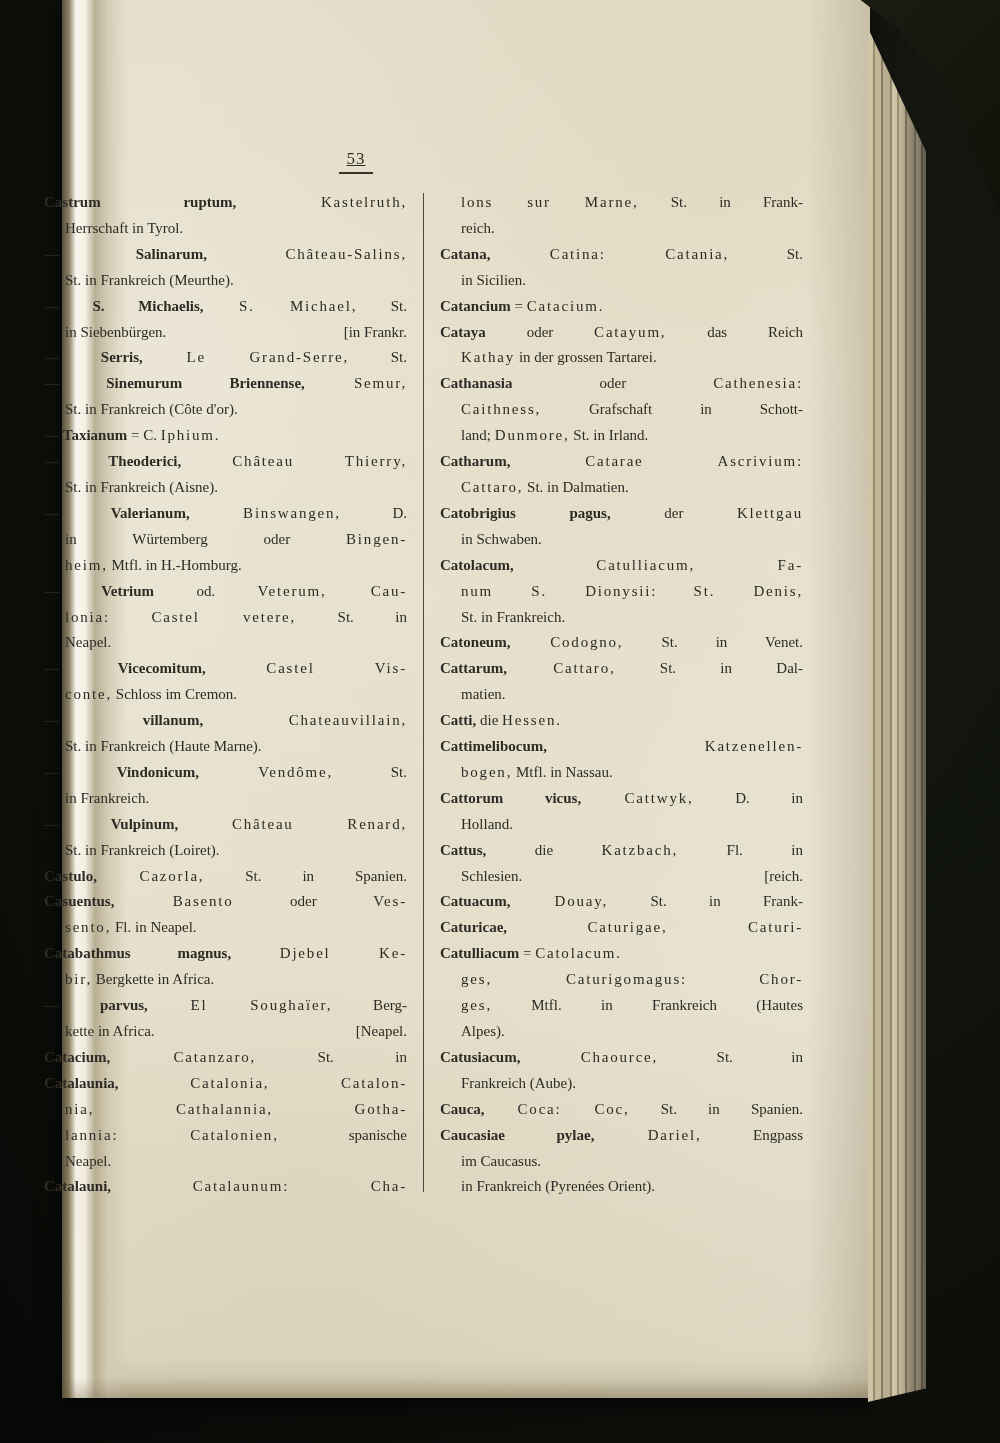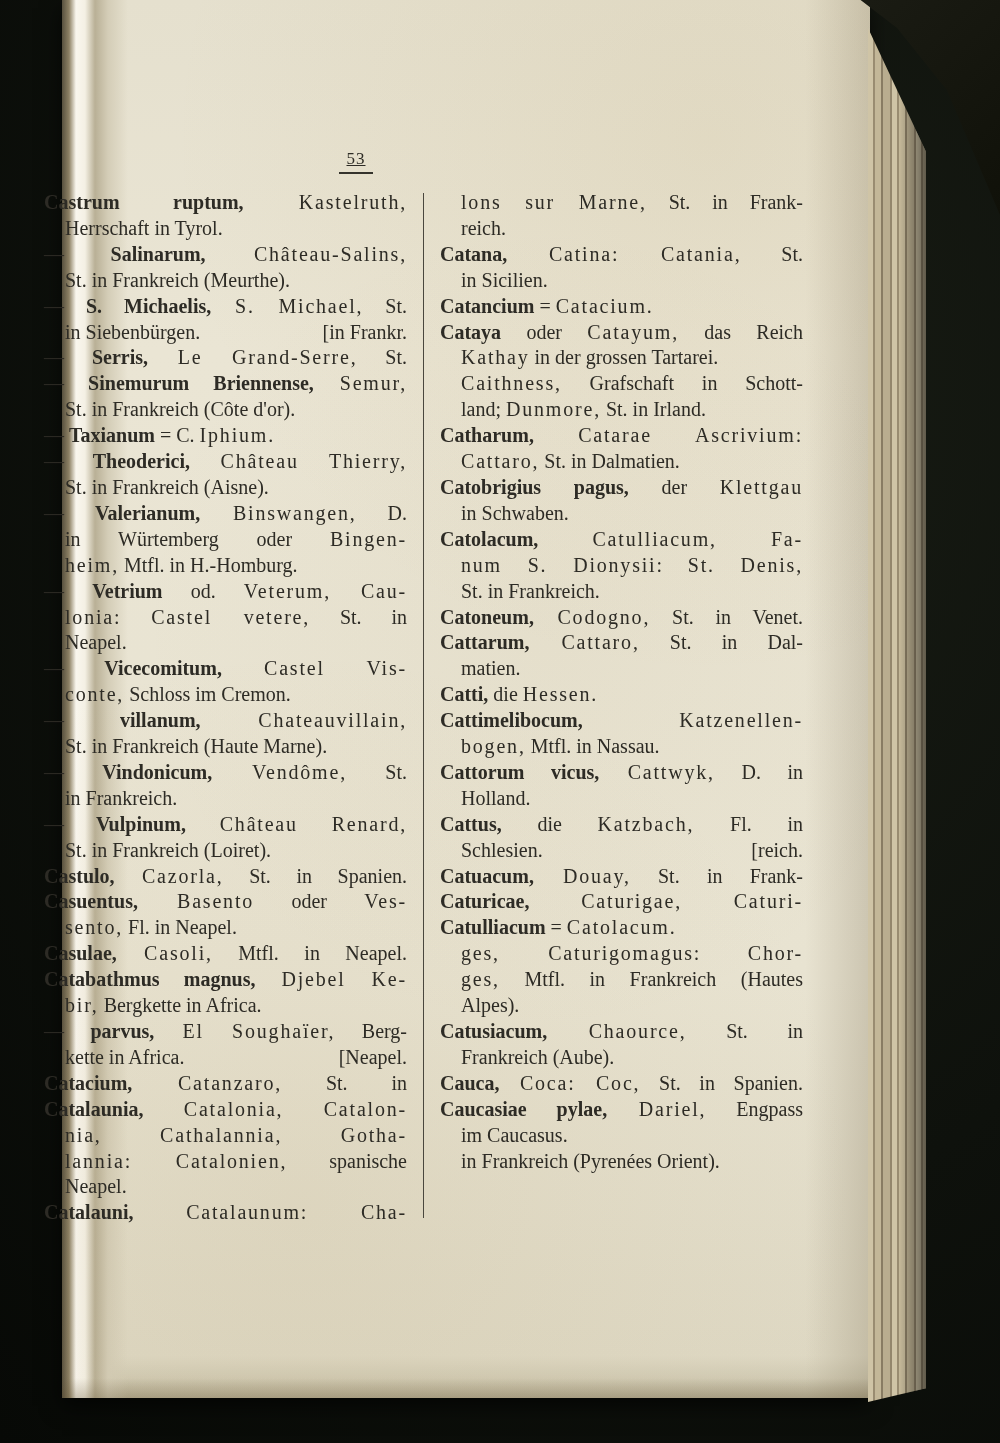"Castrum ruptum, Kastelruth," .col { font-size: 20px -> 15px }
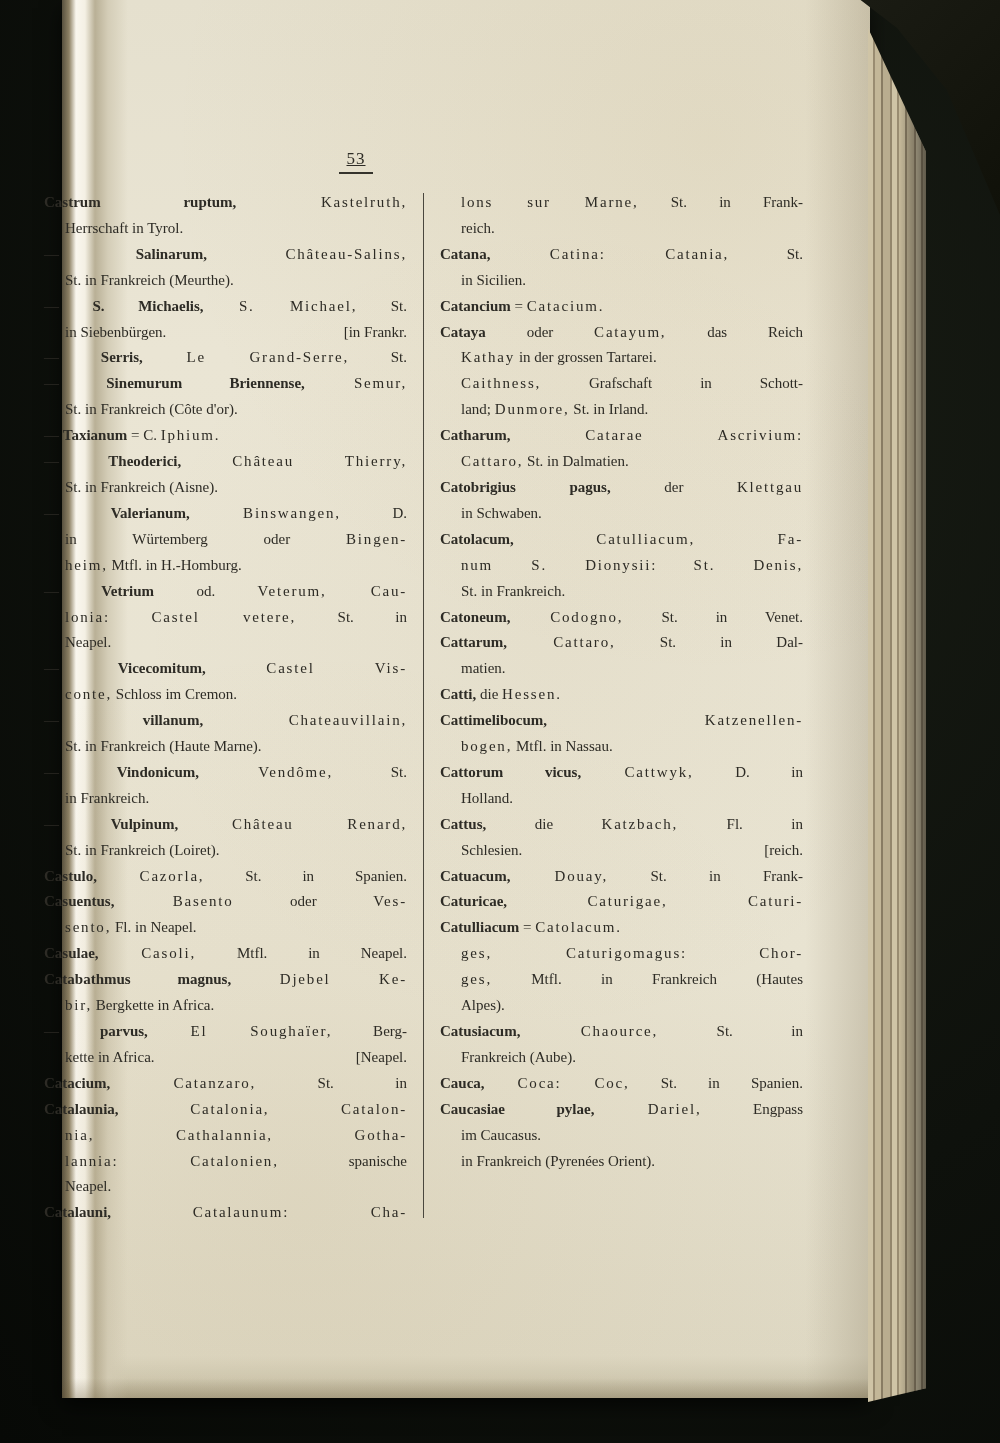"Cathanasia oder Cathenesia:" div.line { html: none -> <div><span>Cathanasia</span><span> oder </span><span>Cathenesia:</span></div> }
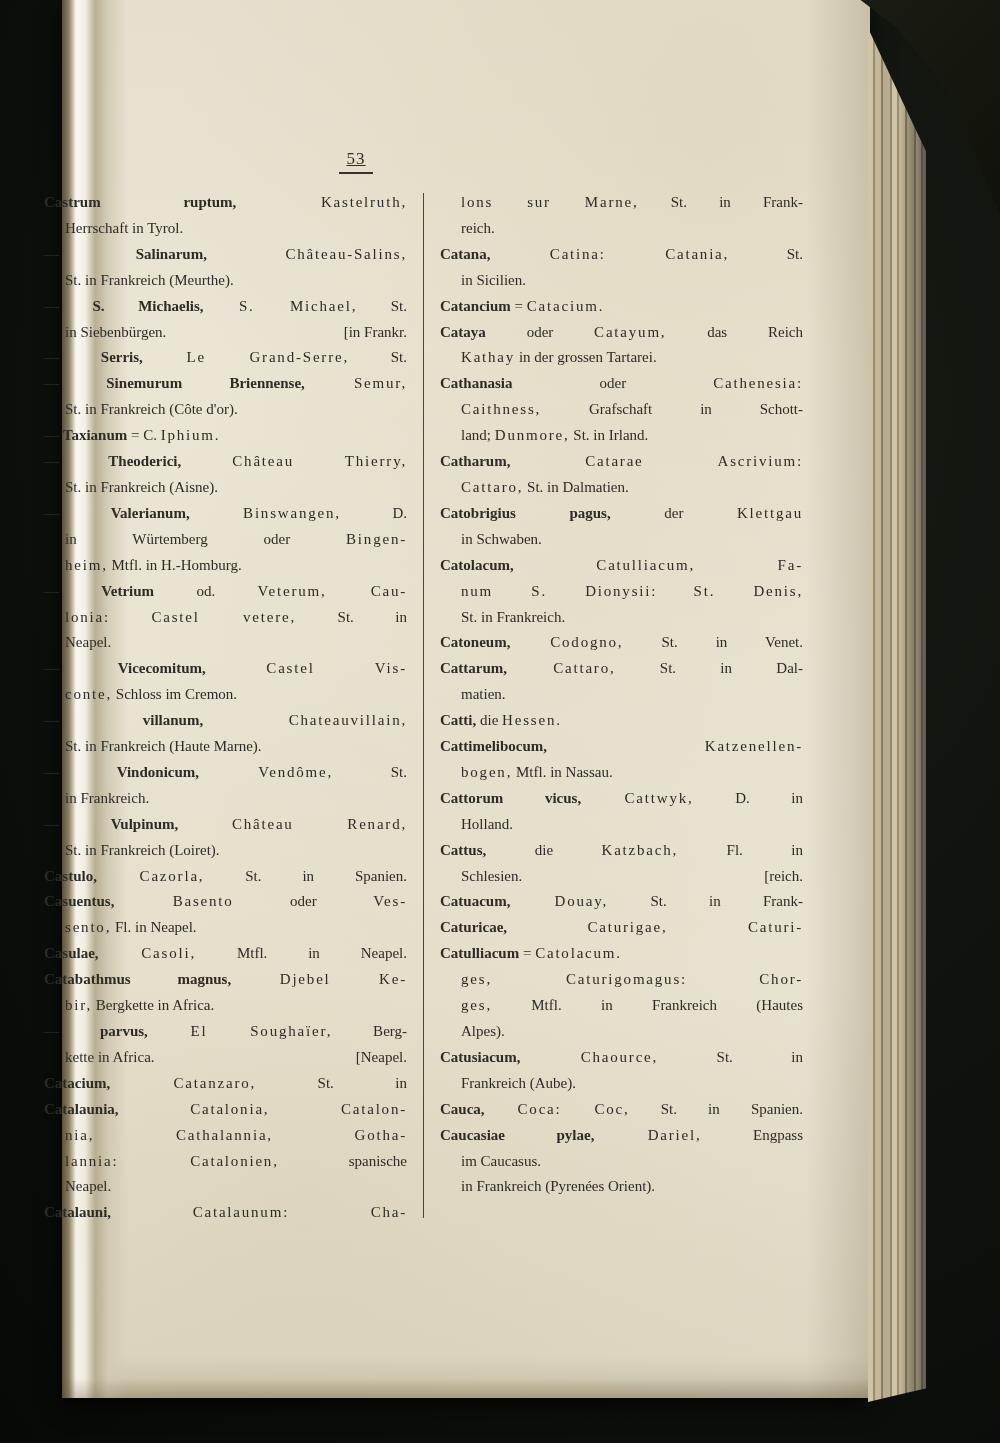"Casulae, Casoli, Mtfl. in Neapel." div.line { html: <div><span>Casulae,</span><span> Casoli,</span><span> Mtfl. in Neapel.</span></div> -> none }
